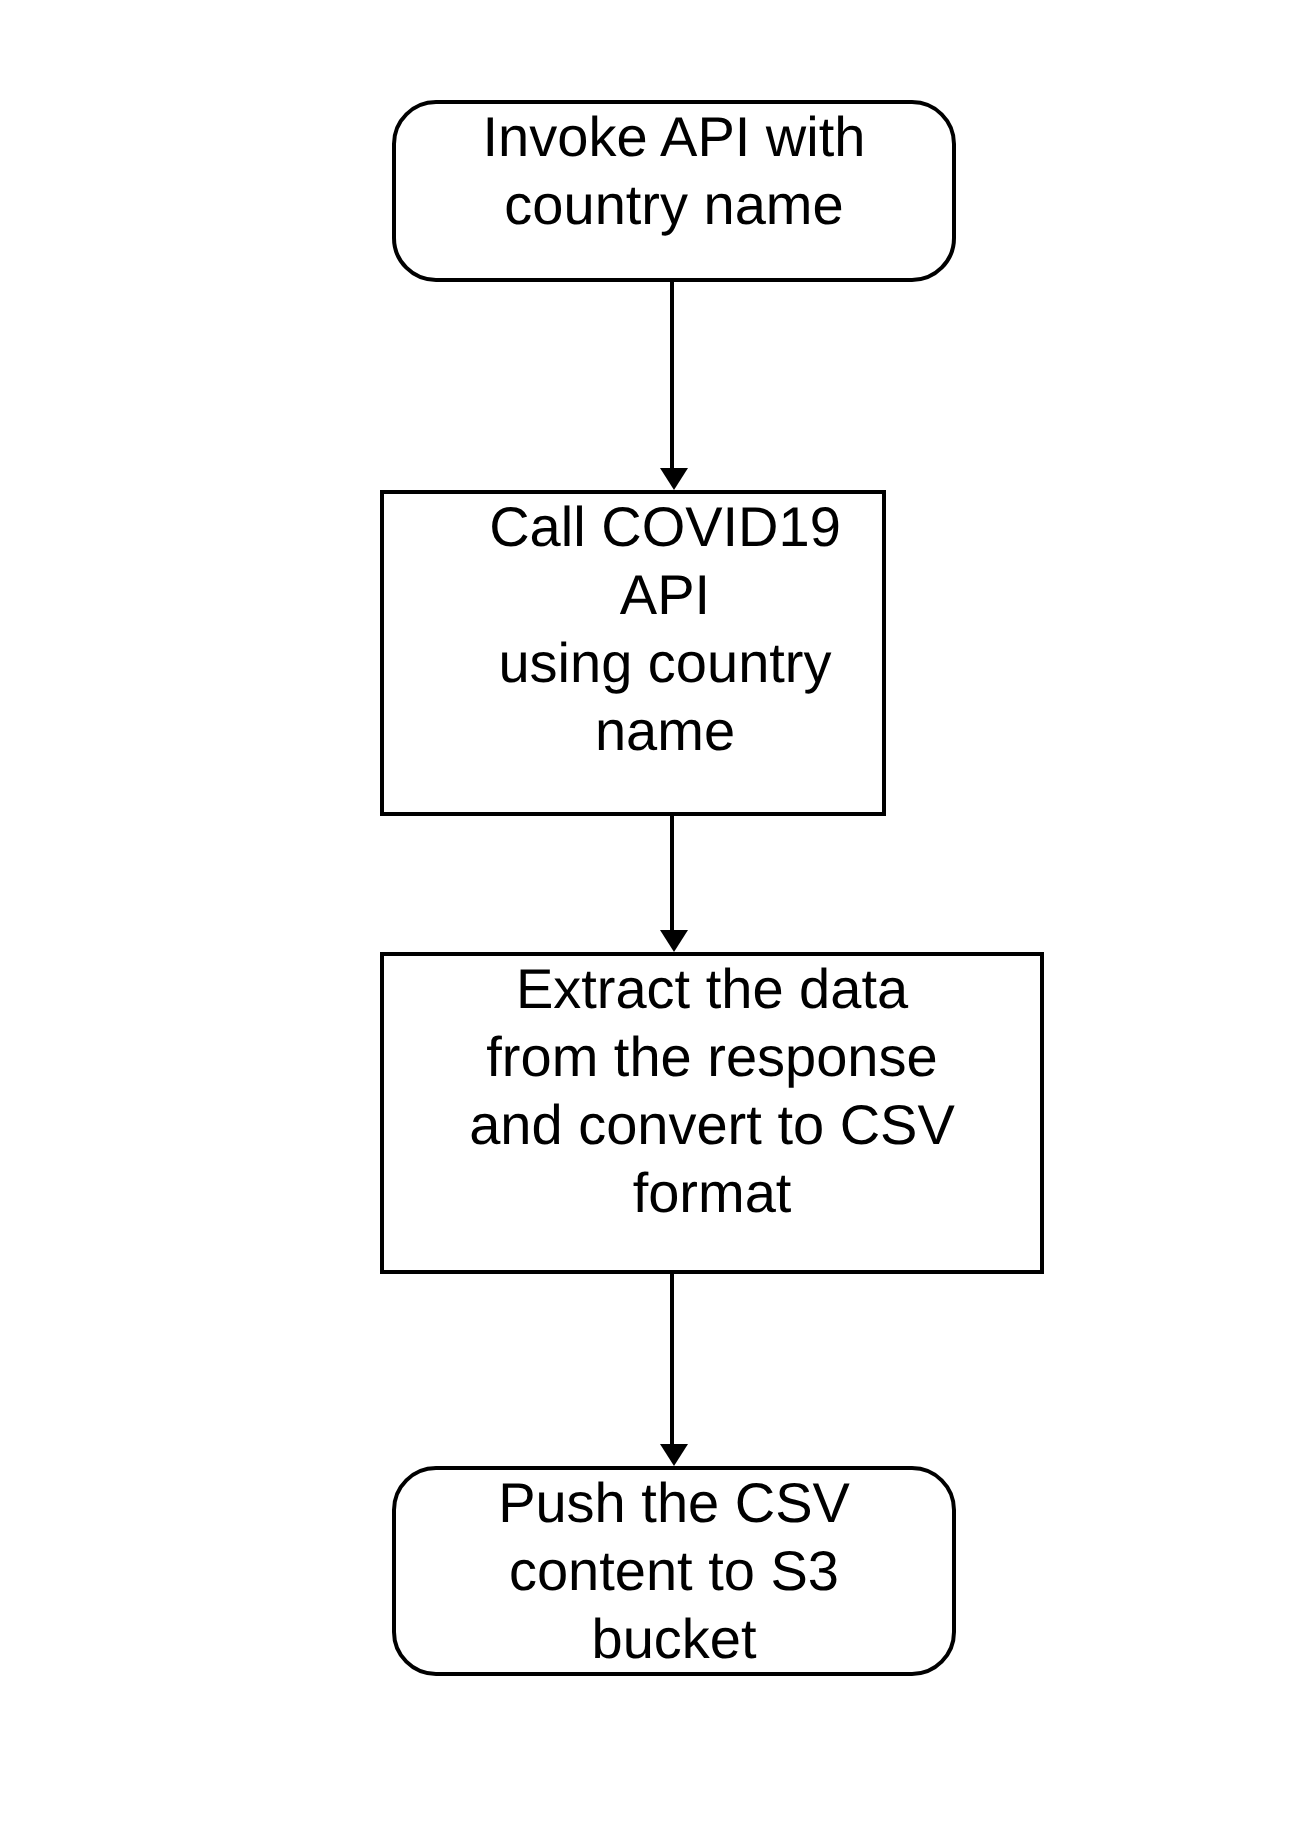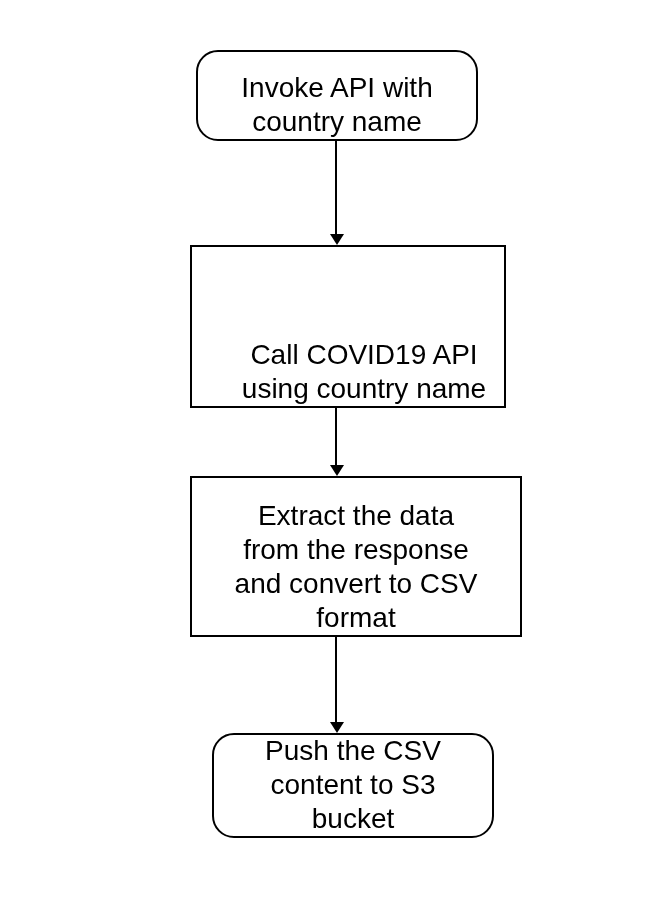"Invoke API with" .node { align-items: flex-end -> flex-start }
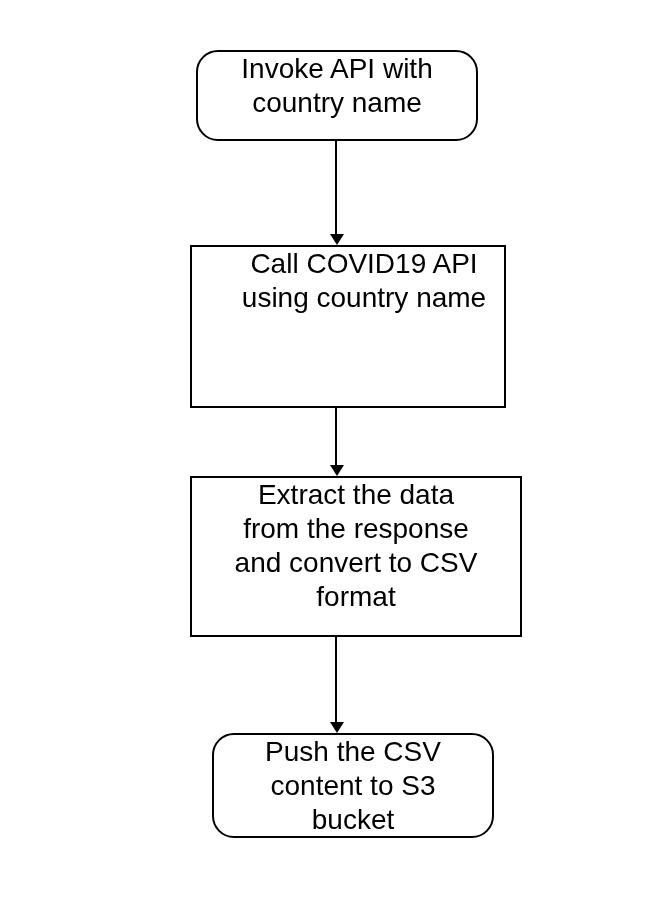"Call COVID19 API" .node2 { width: 316px -> 253px }
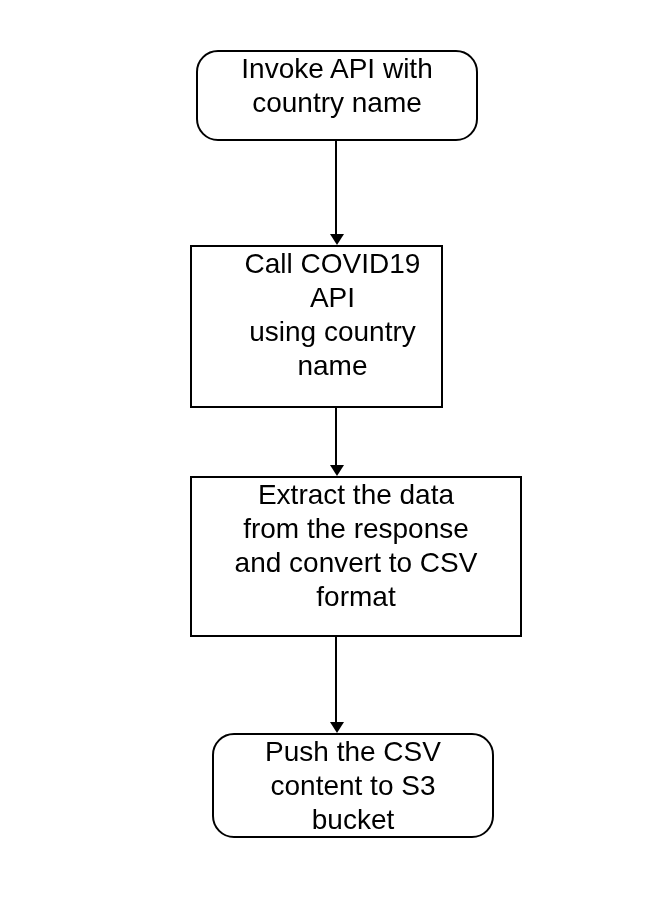"Push the CSV" .node4 { left: 212px -> 196px }
